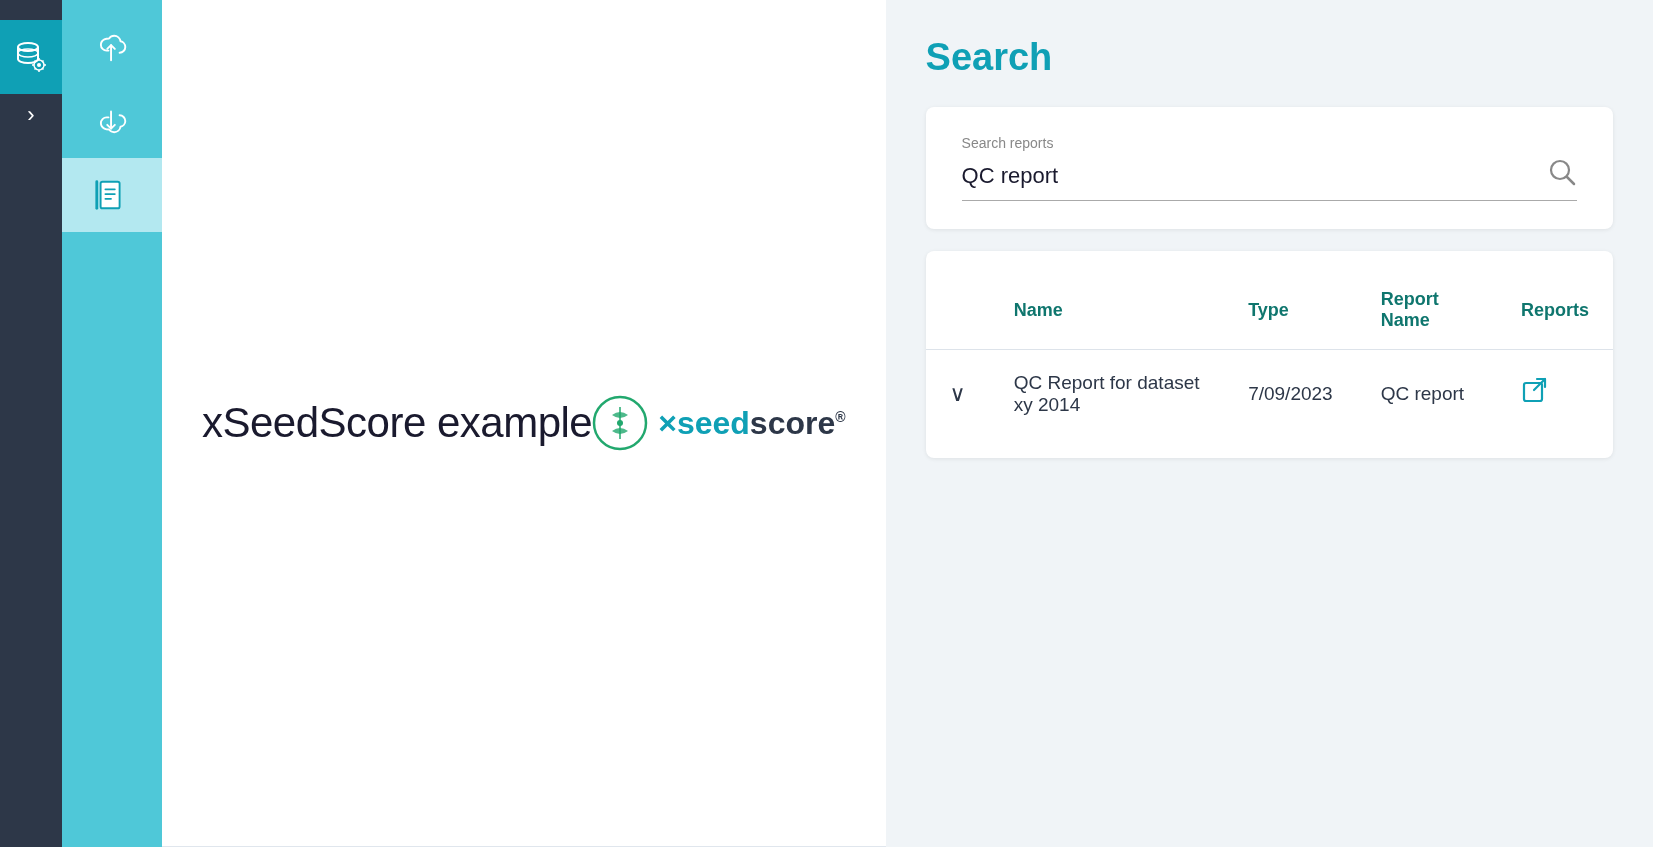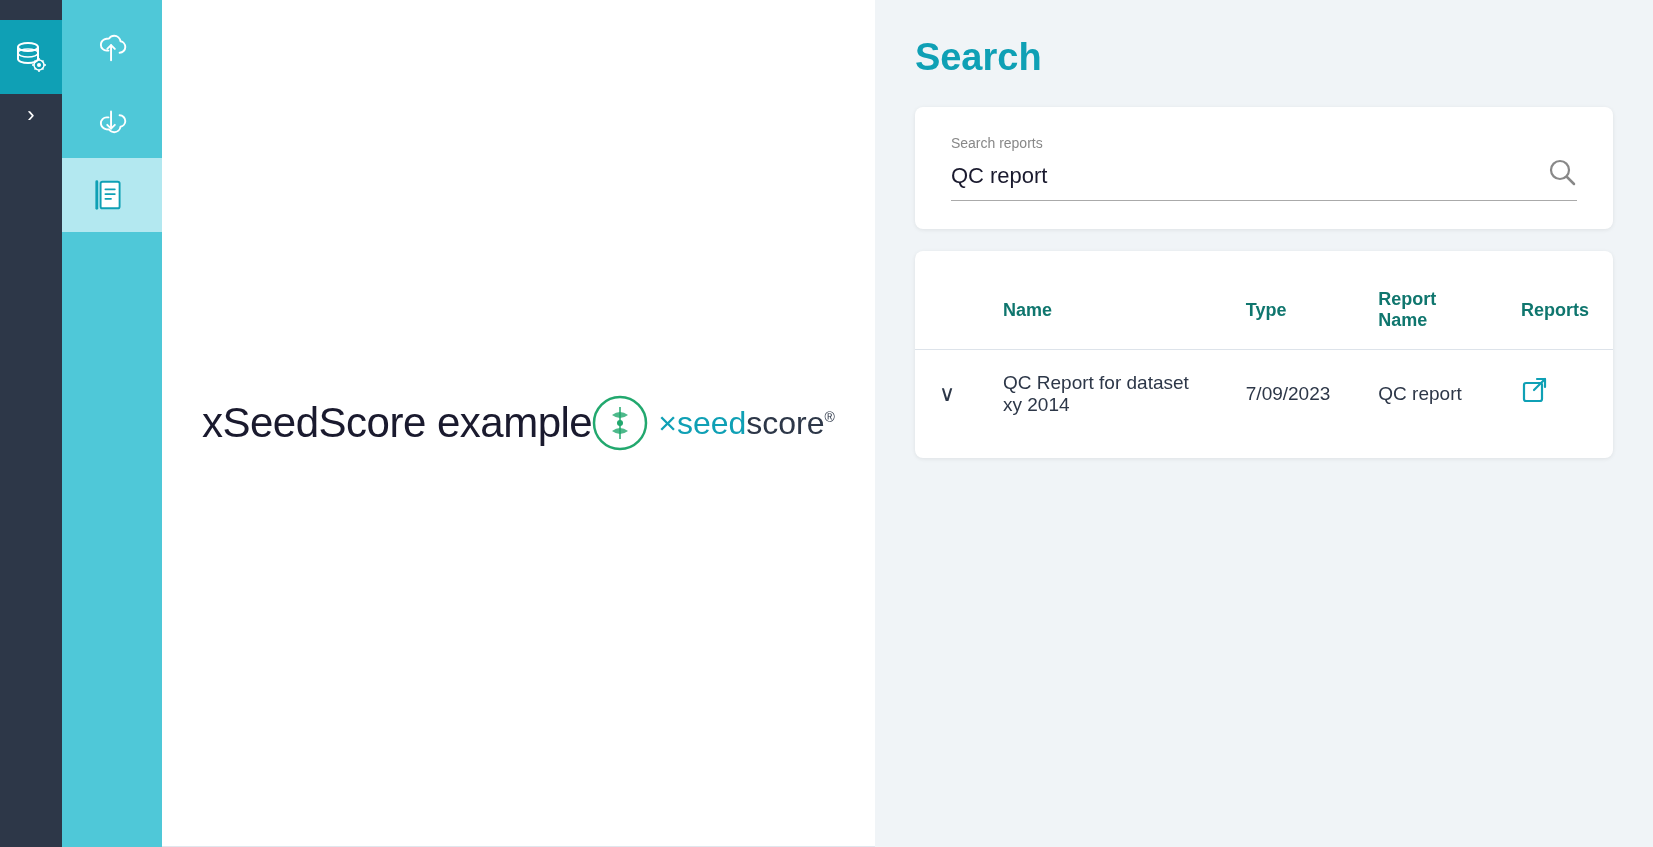"×seedscore®" span { font-weight: 400 -> 700 }
